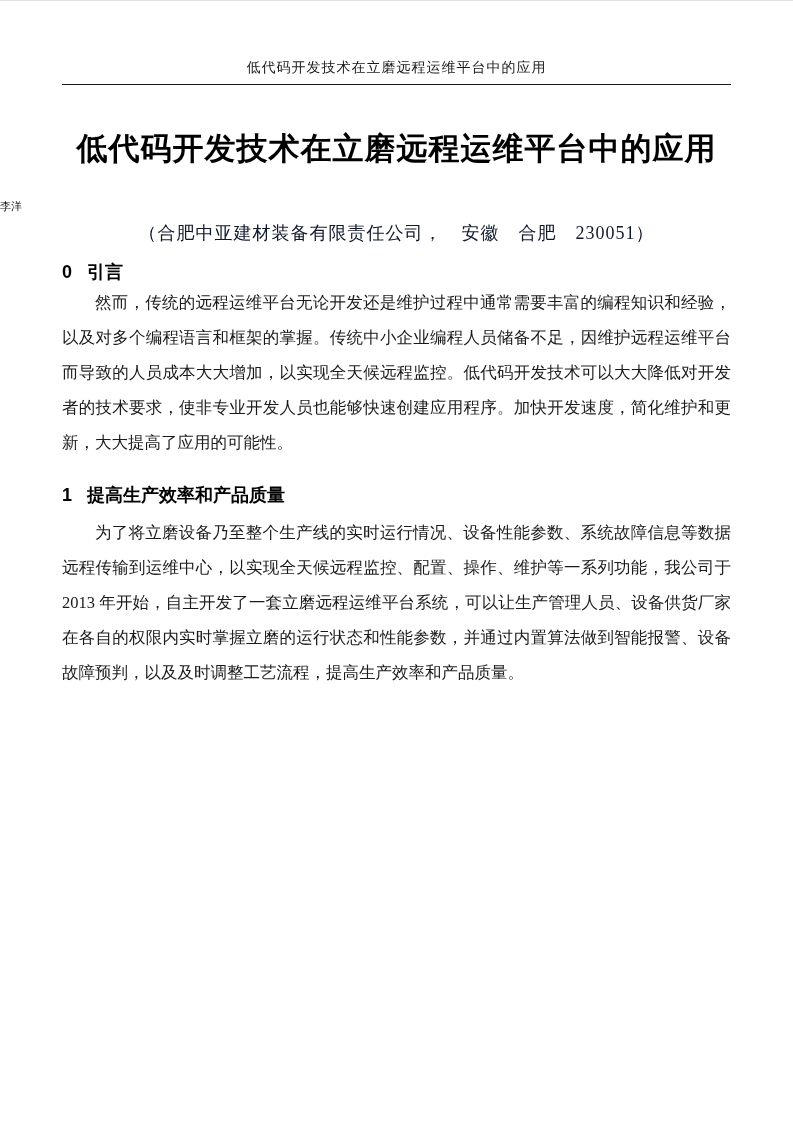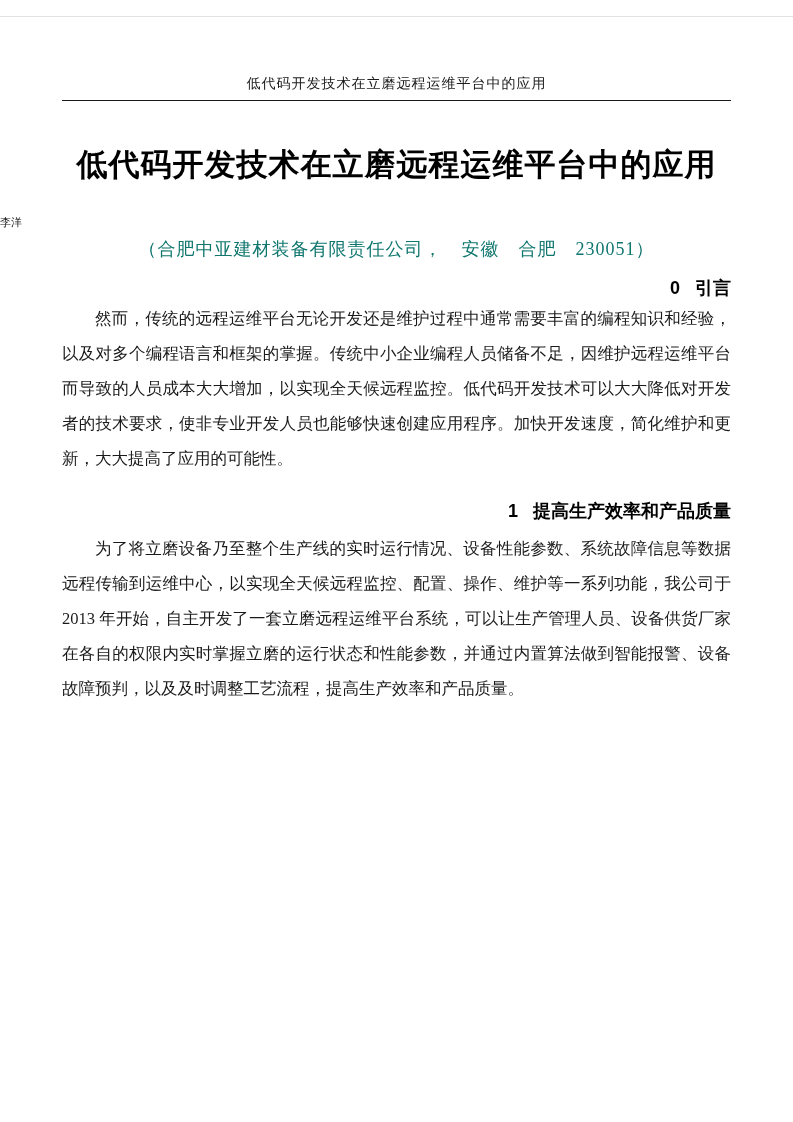"低代码开发技术在立磨远程运维平台中的应用" .page { margin: 16px auto -> 0 auto }
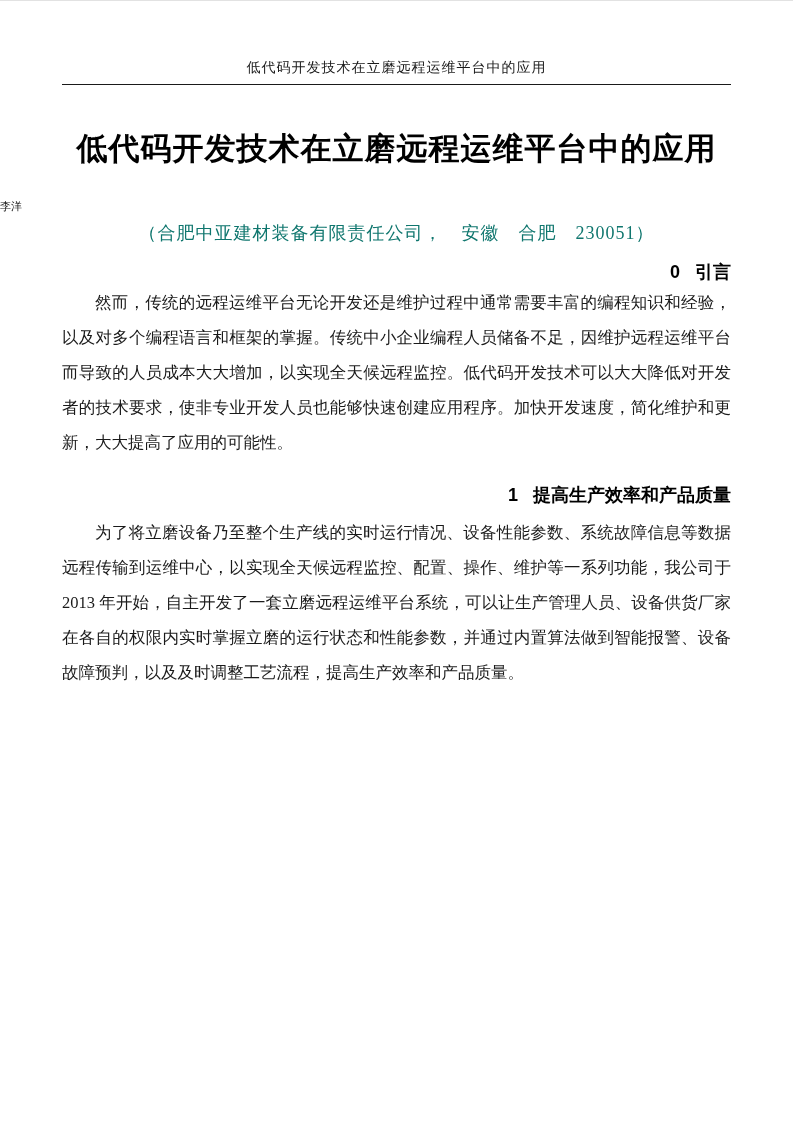"（合肥中亚建材装备有限责任公司， 安徽 合肥 230051）" .affiliation-line { color: #0f766e -> #0f172a }
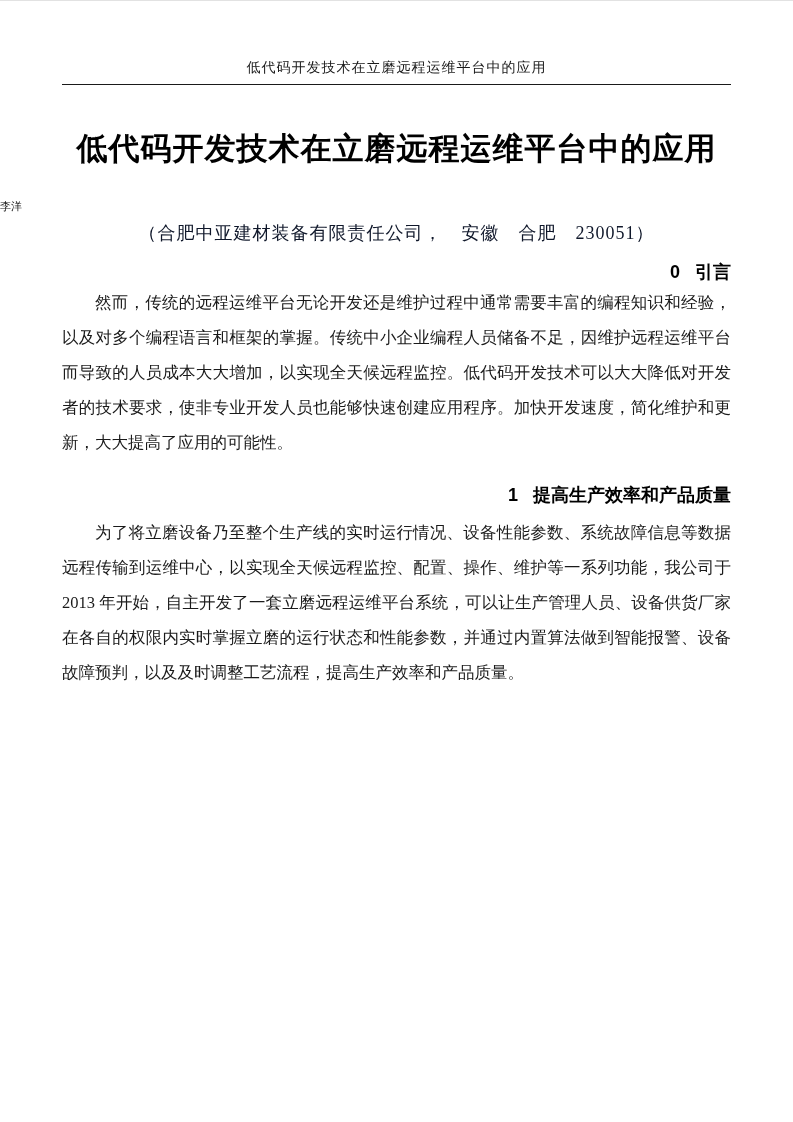"0 引言" .section-heading { text-align: right -> none }
